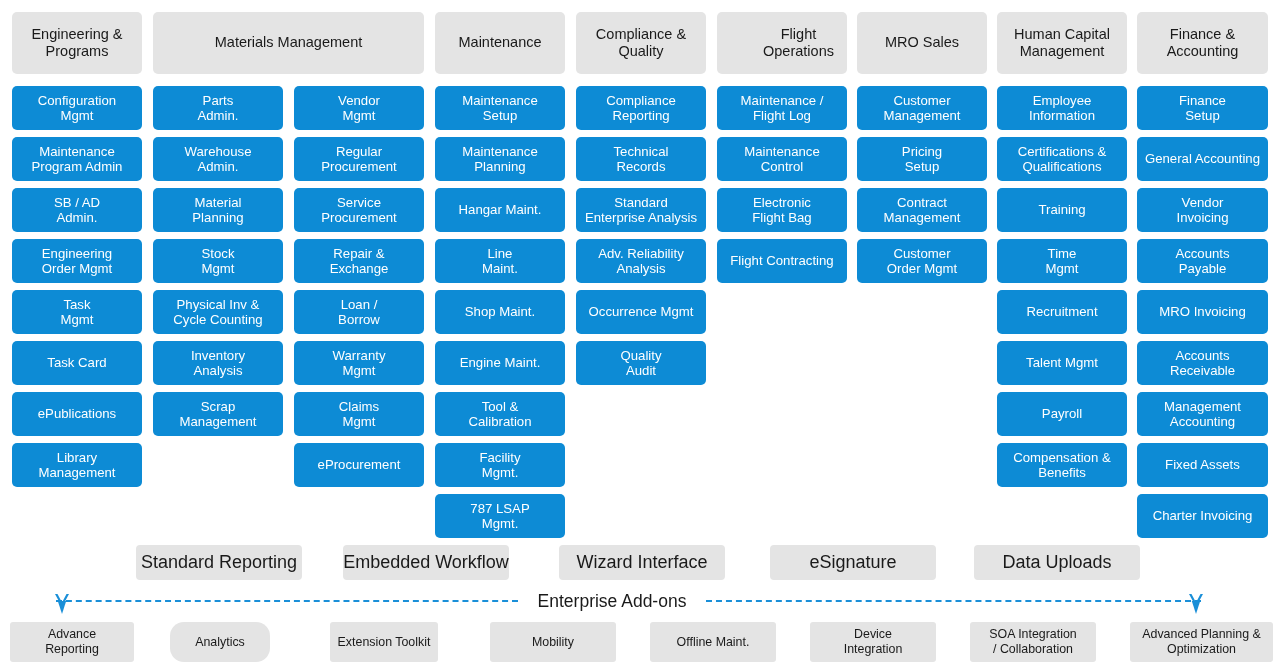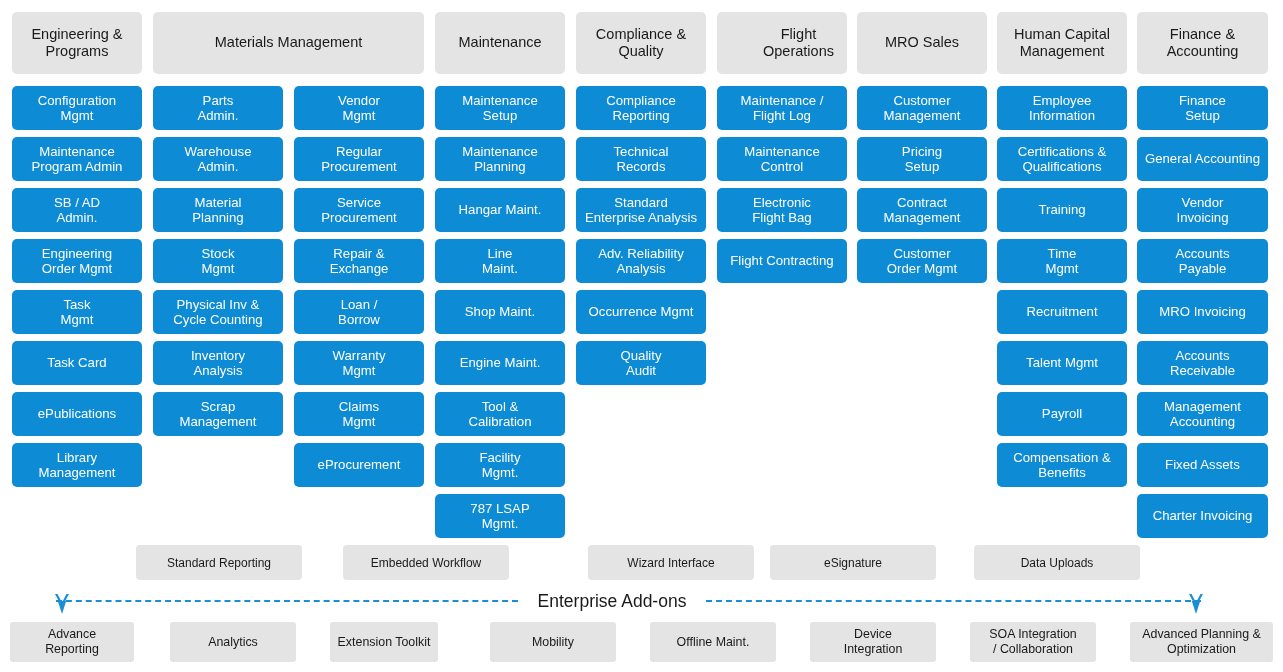"Standard Reporting" .cap-chip { font-size: 12px -> 18px }
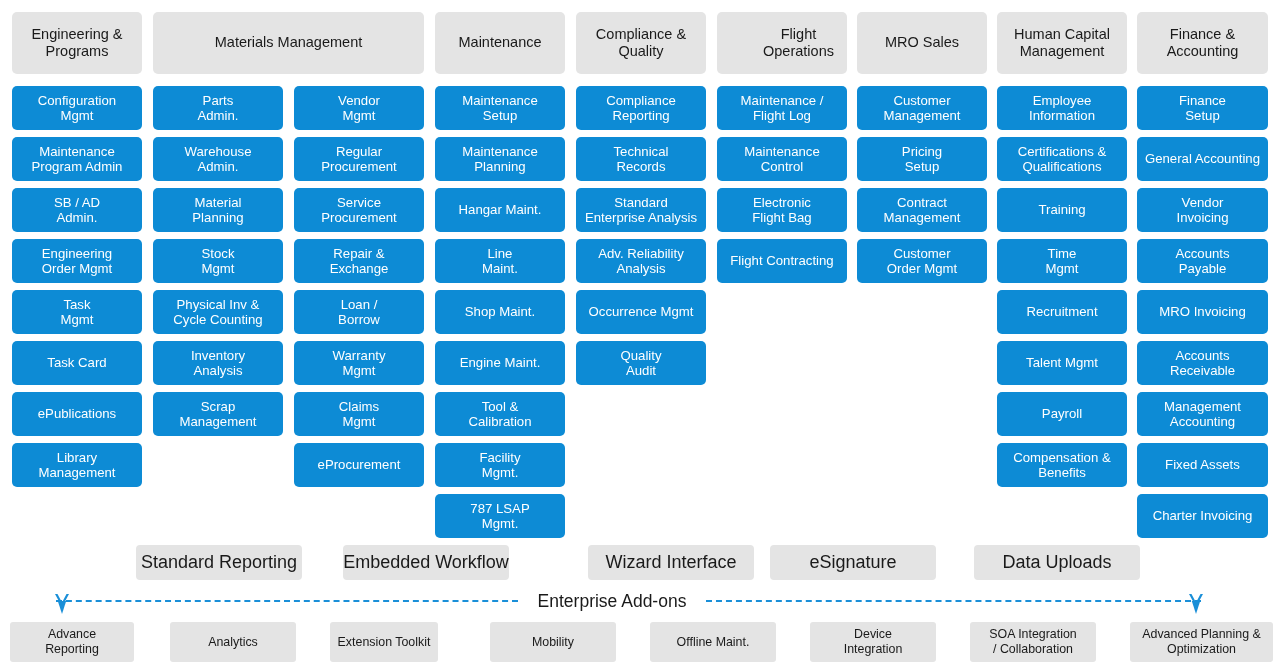"Wizard Interface" div.cap-chip { margin-left: 29px -> none }
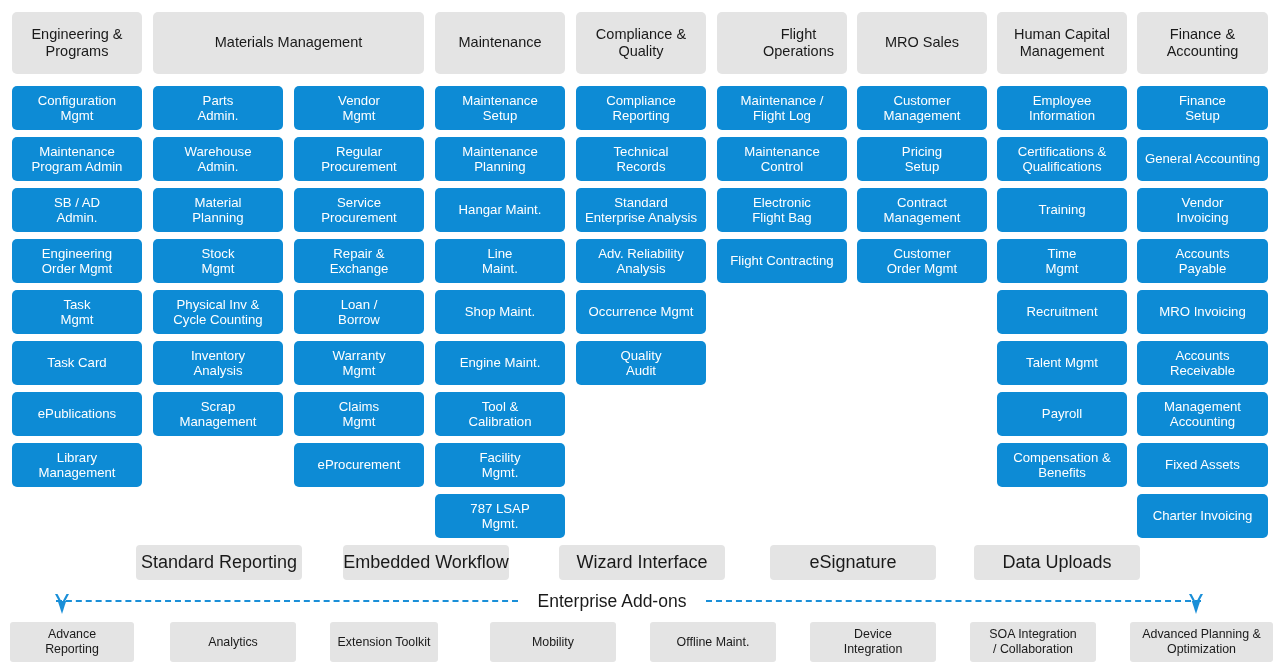"Analytics" div.addon-chip { border-radius: none -> 14px; width: 126px -> 100px }
